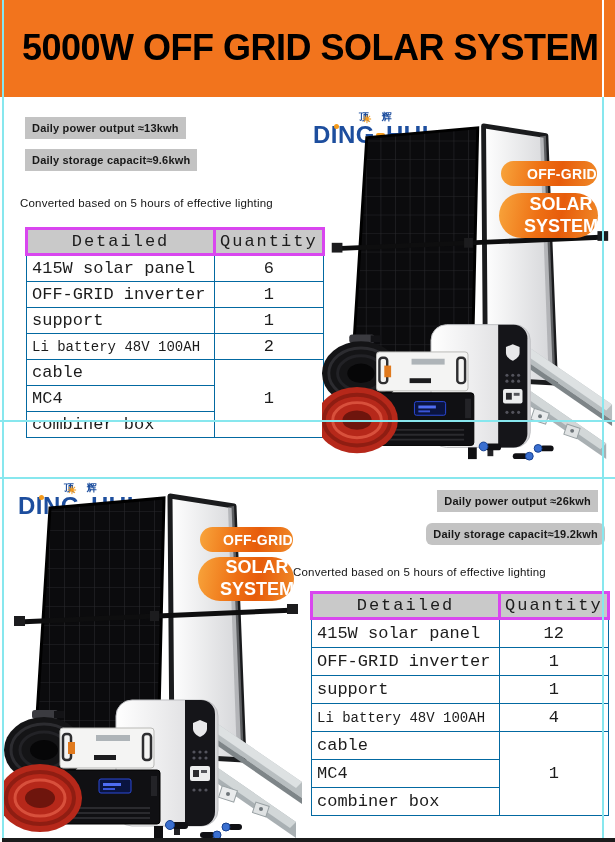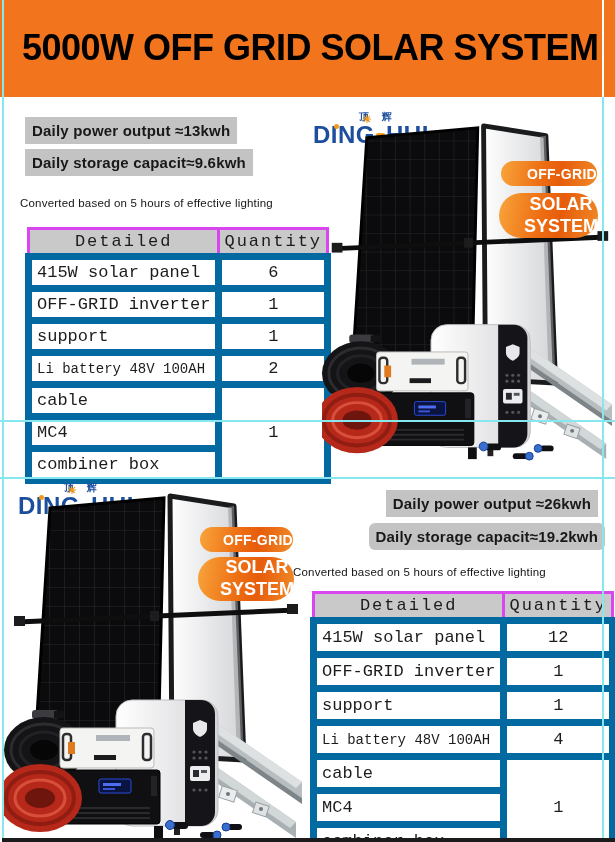"Daily power output ≈13kwh" .badge { font-size: 15px -> 11px }
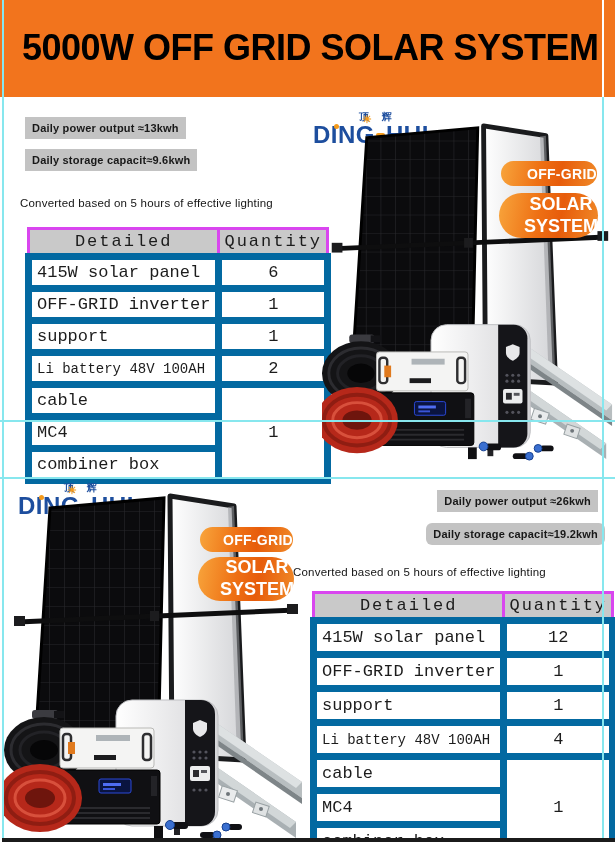"415W solar panel" .spec-table td { border: 7px solid #0369a1 -> 1px solid #0369a1 }
